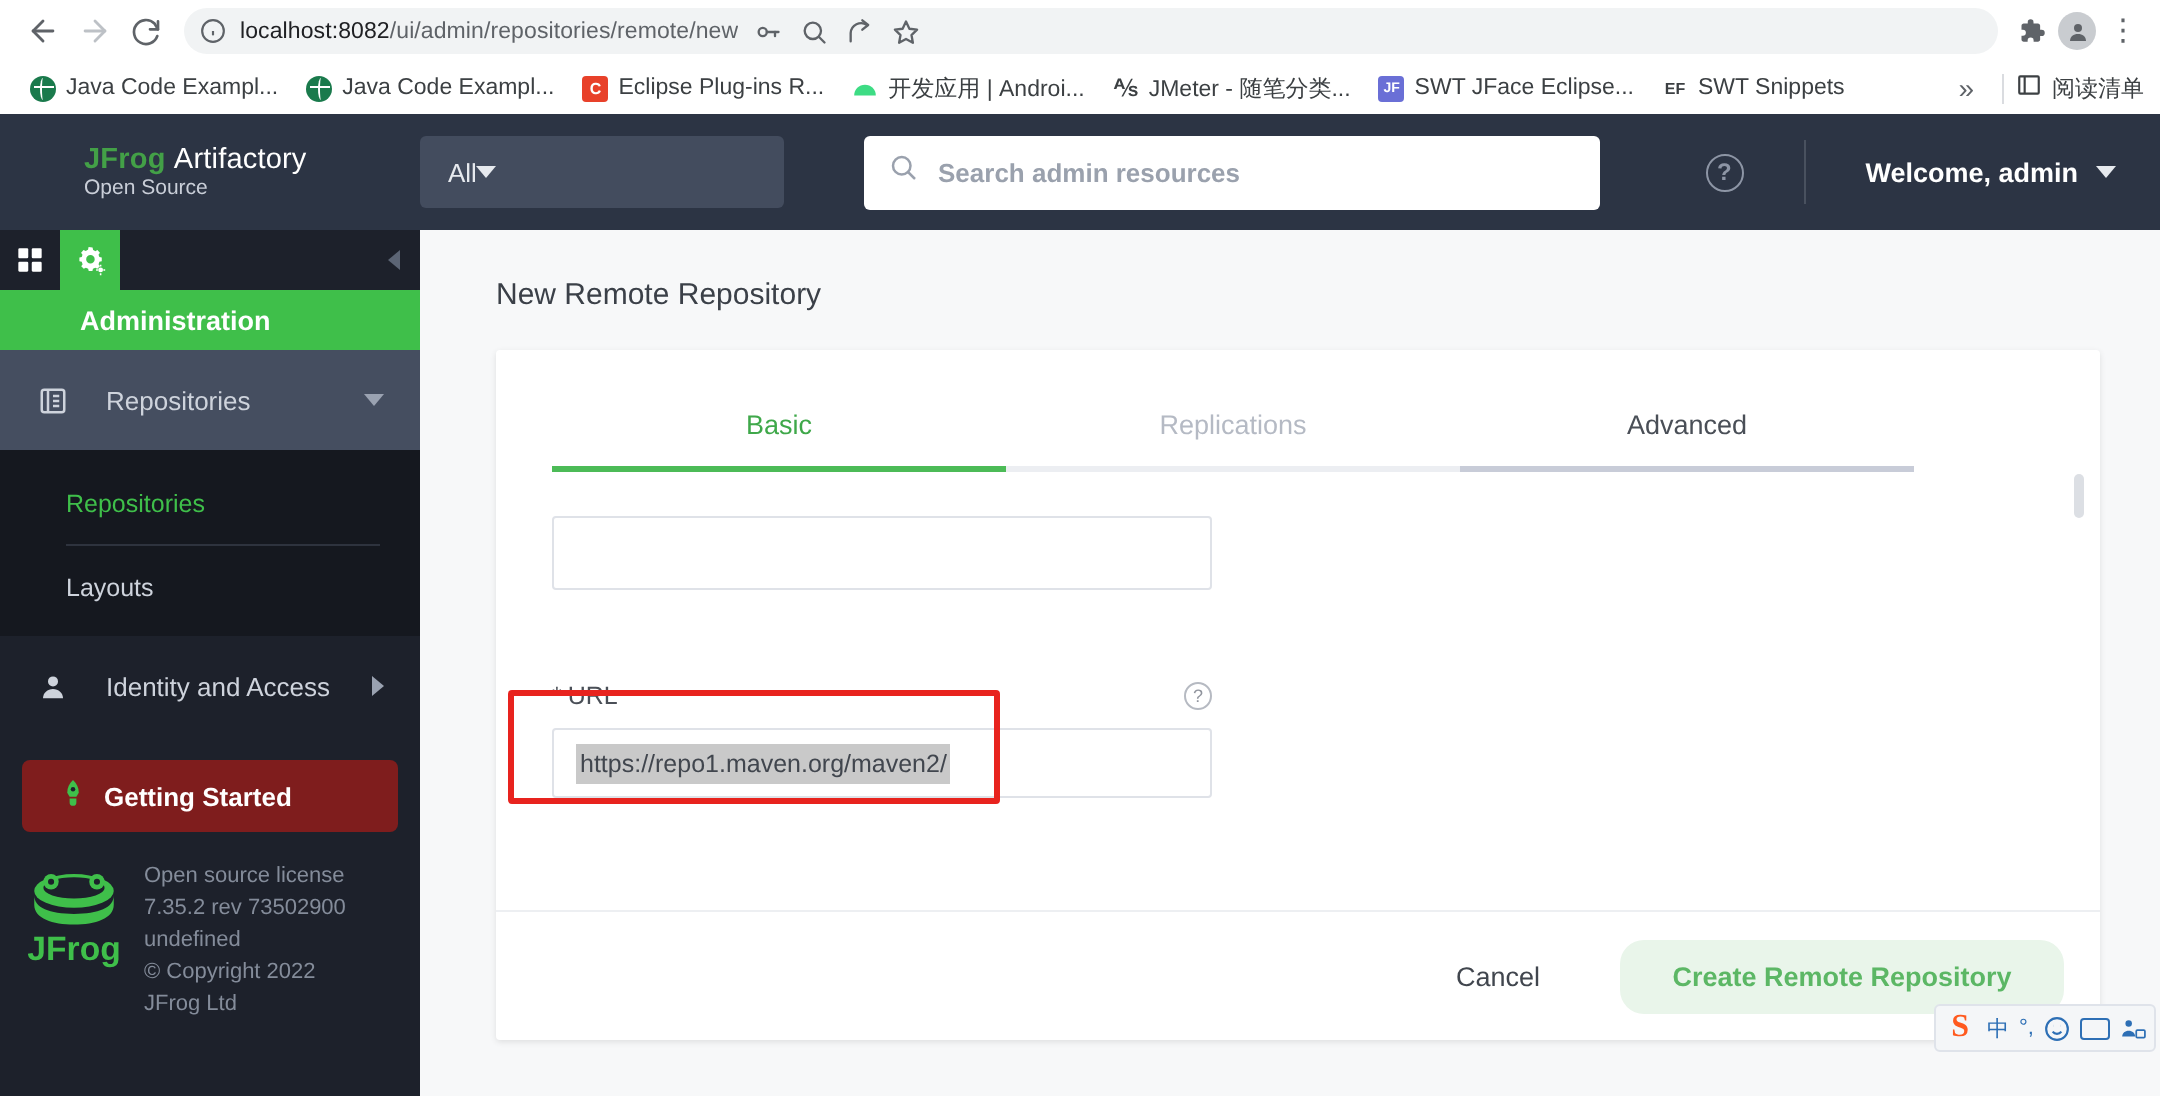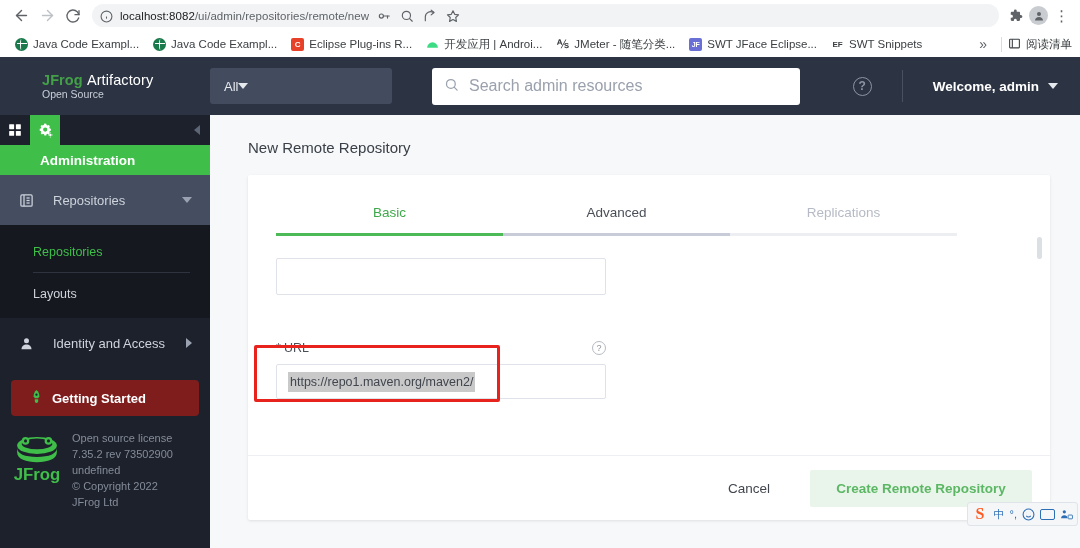"Search admin resources" .admin-search .ph { font-size: 16px -> 13px; font-weight: none -> bold }
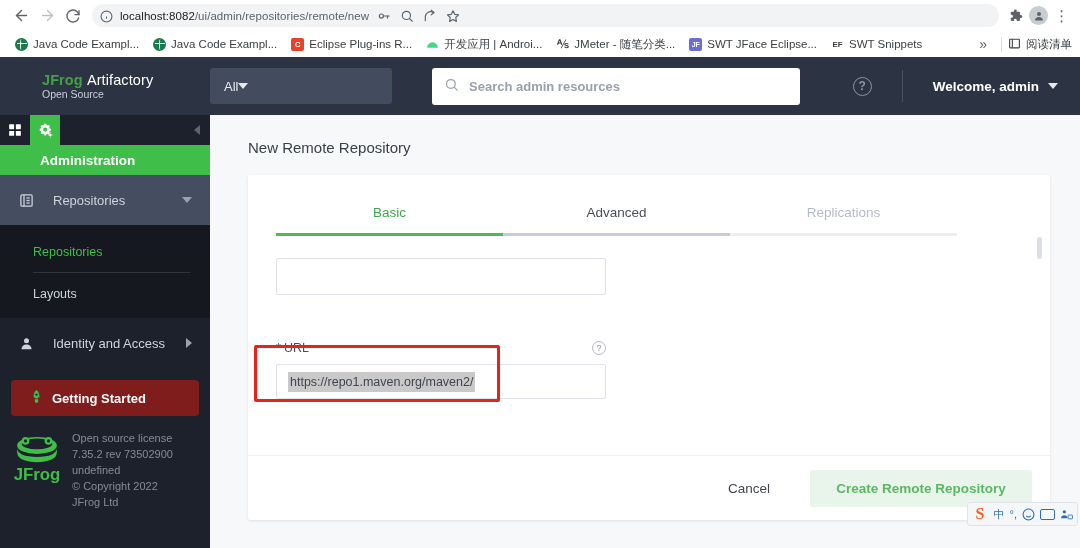"Advanced" div.tab { order: before "Replications" -> after "Replications" }
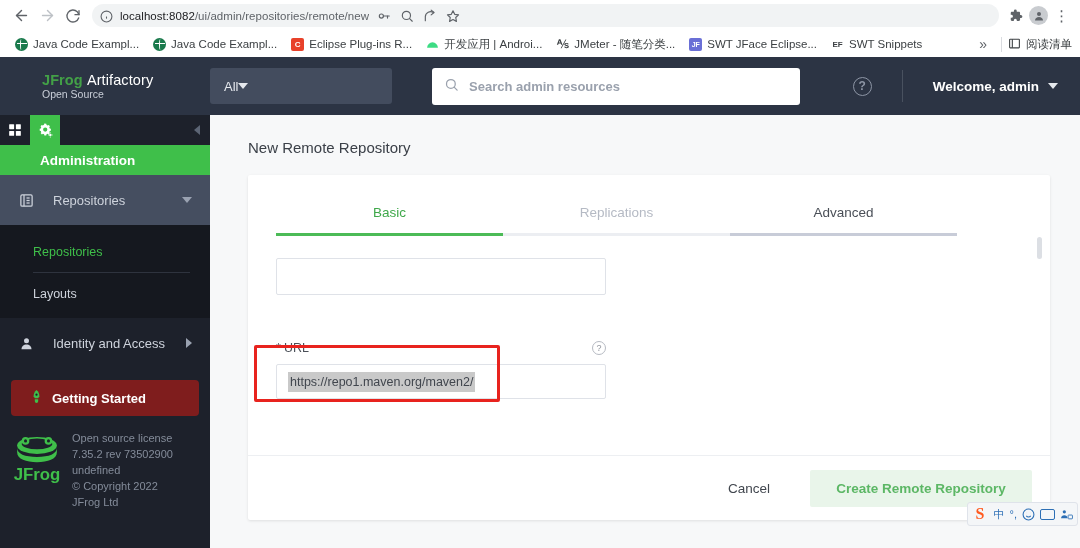"Create Remote Repository" .btn-create { border-radius: 2px -> 12px }
